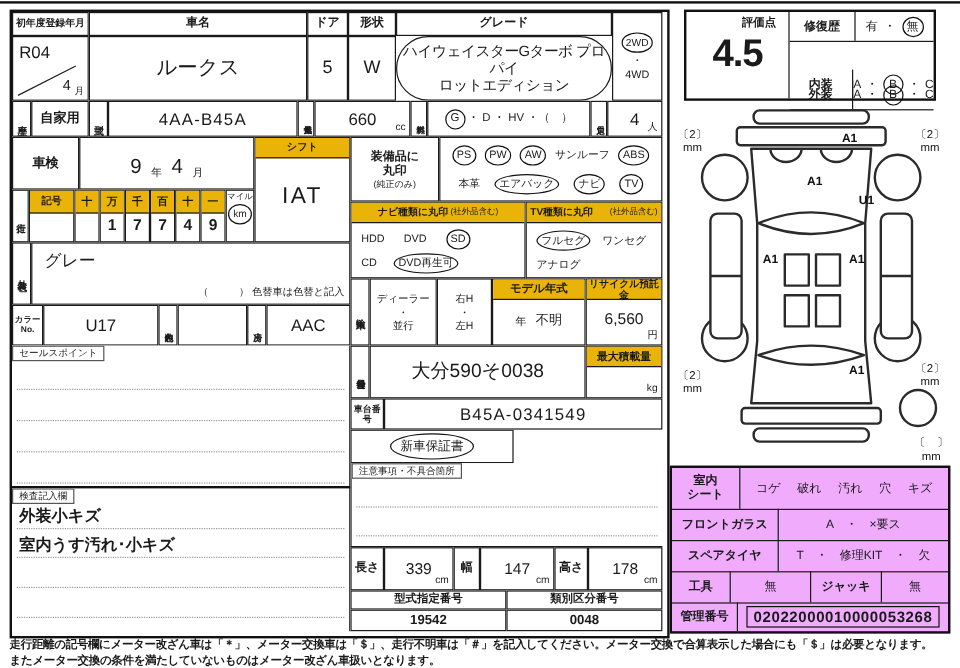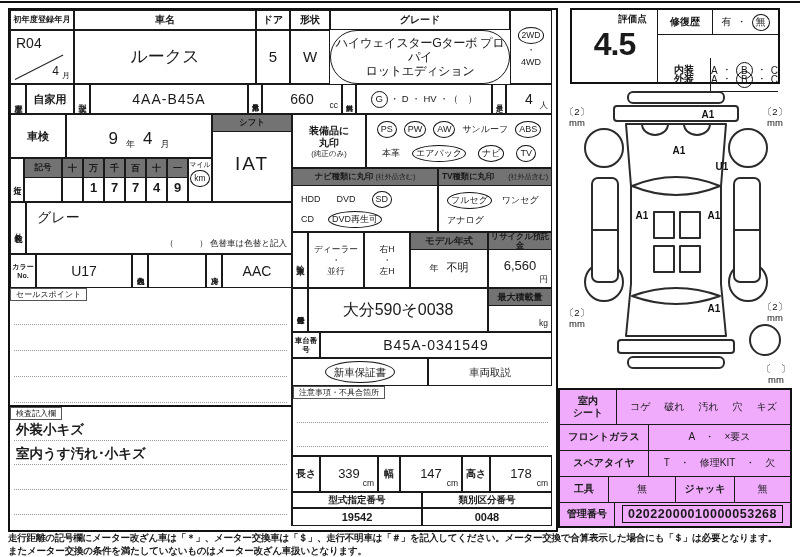"シフト" .hdrstrip { background: #737373 -> #eab308 }
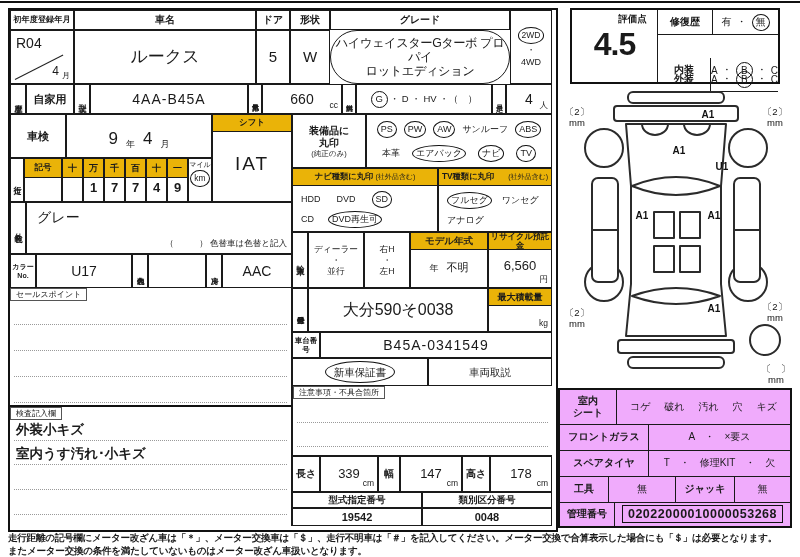"車両取説" div.cell { html: <div>車両取説</div> -> none }
